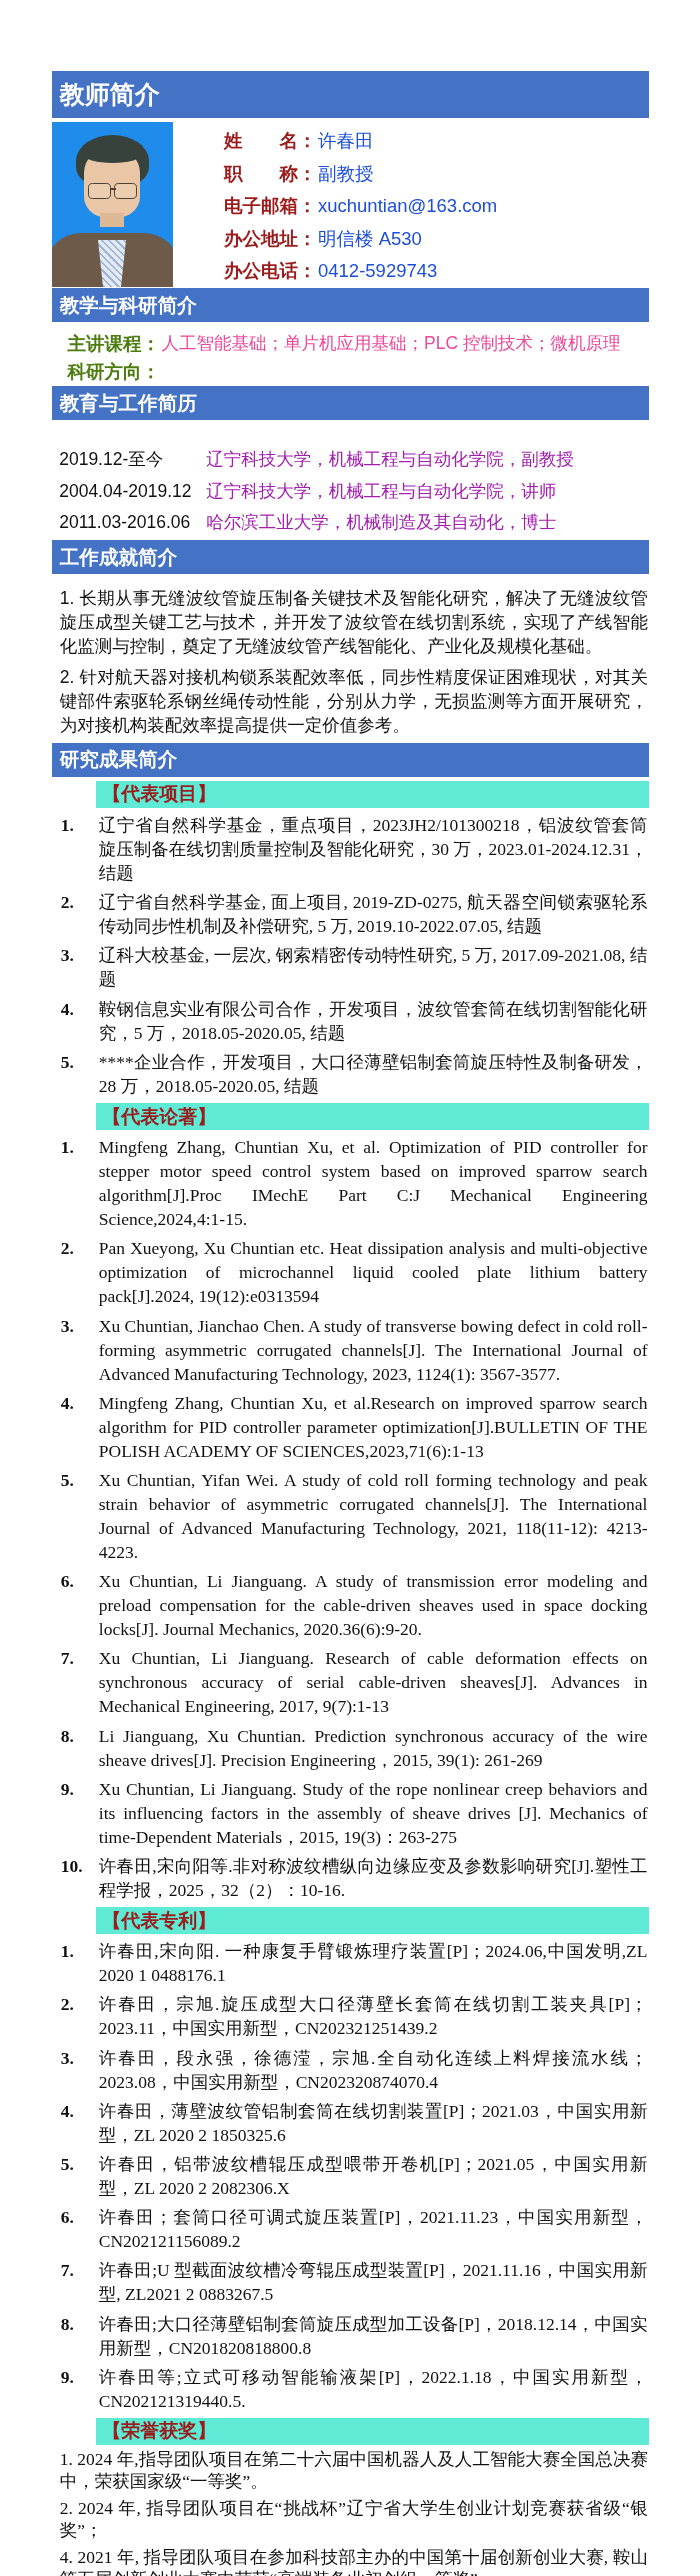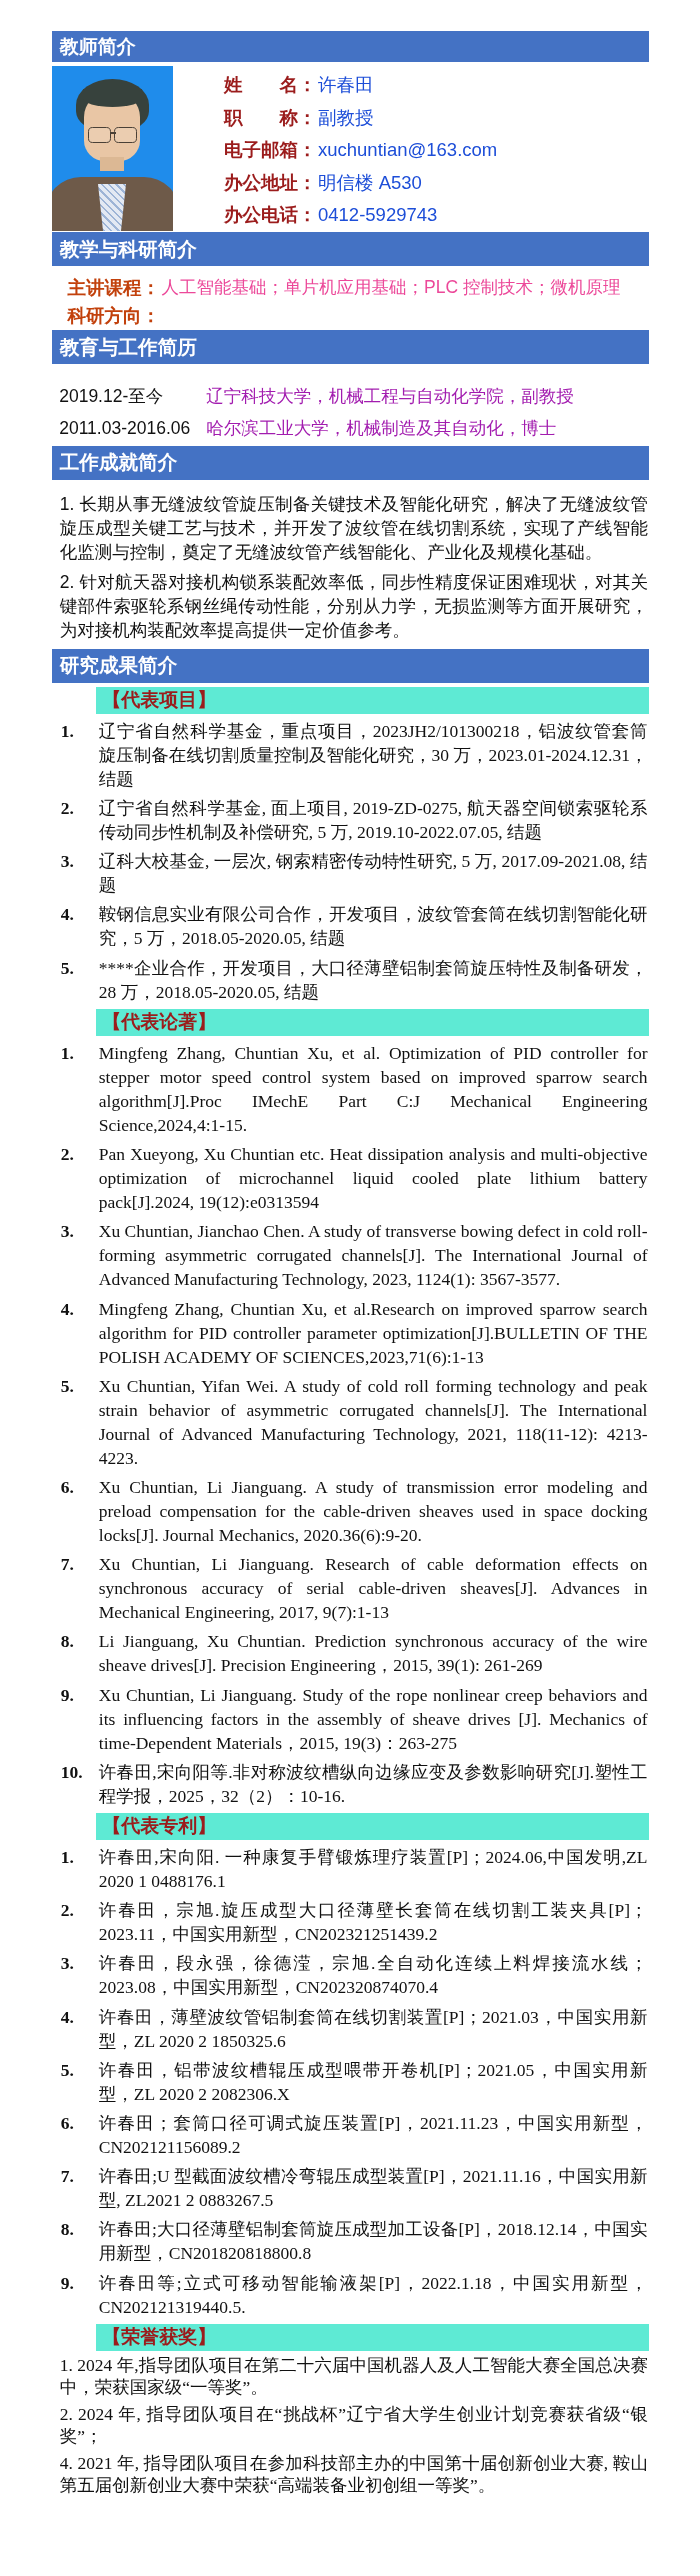"教师简介" .bar.first { font-size: 19px -> 25px; height: 31px -> 47px; margin-top: none -> 40px }
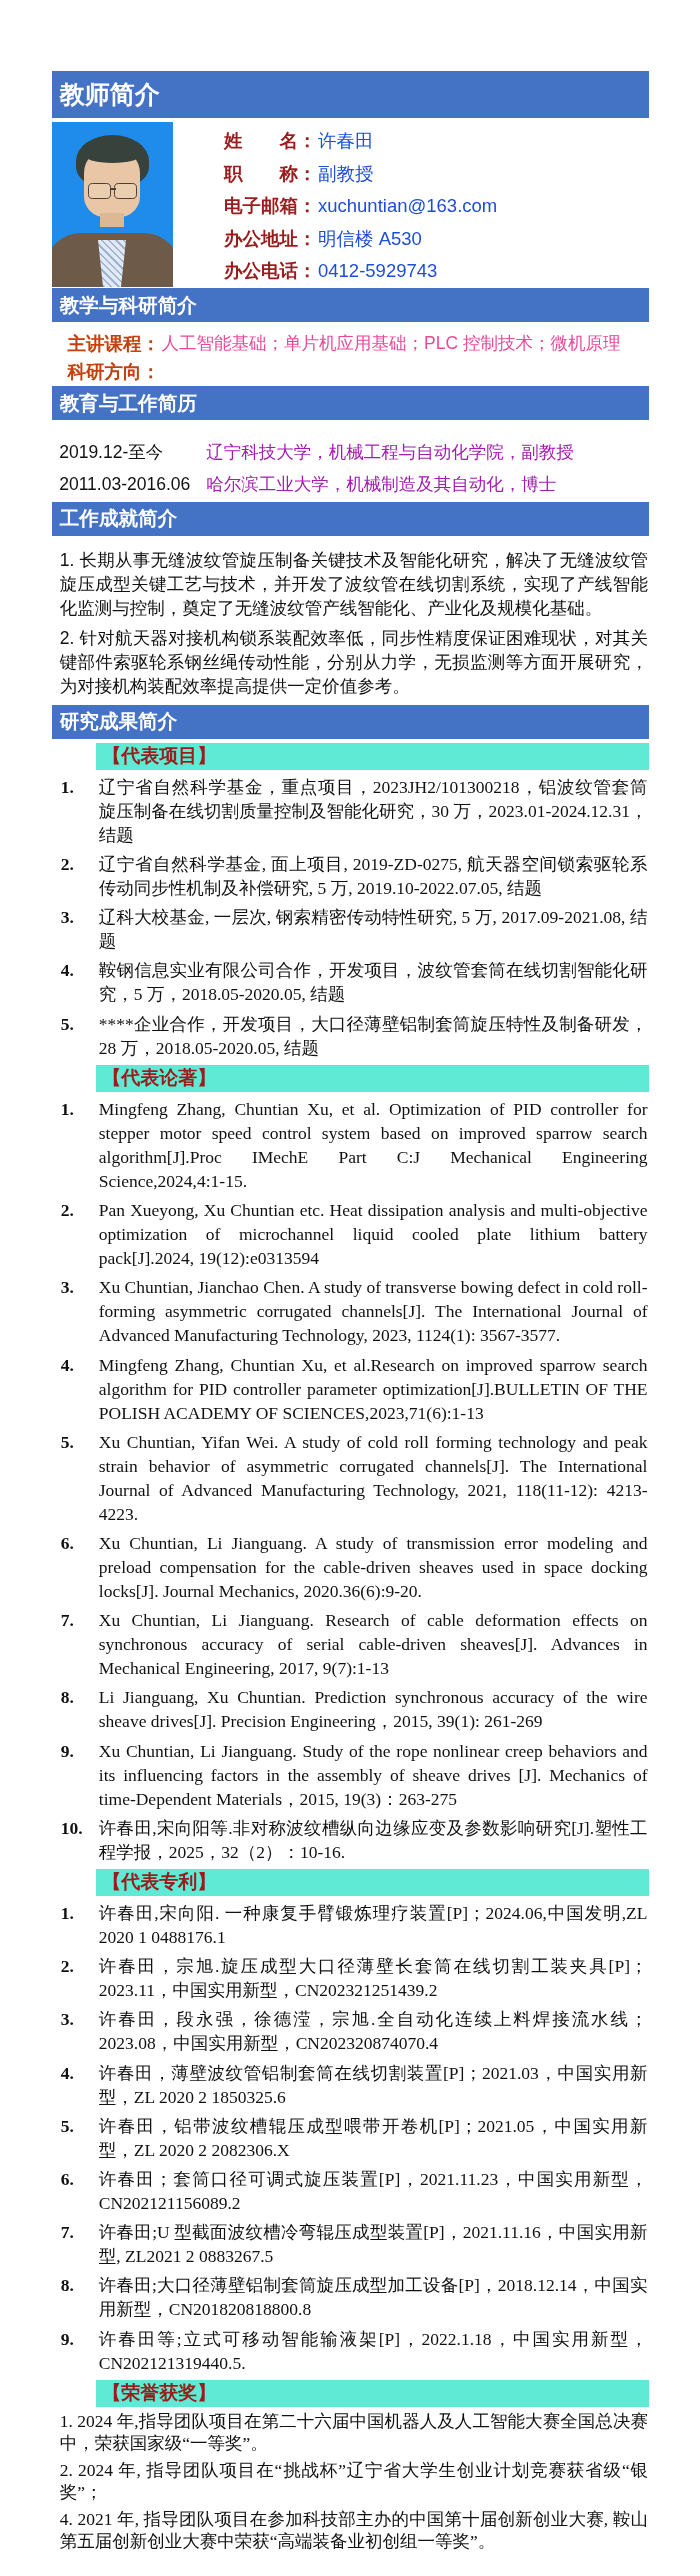"主讲课程：" .tlabel { color: #c2410c -> #4d7c0f }
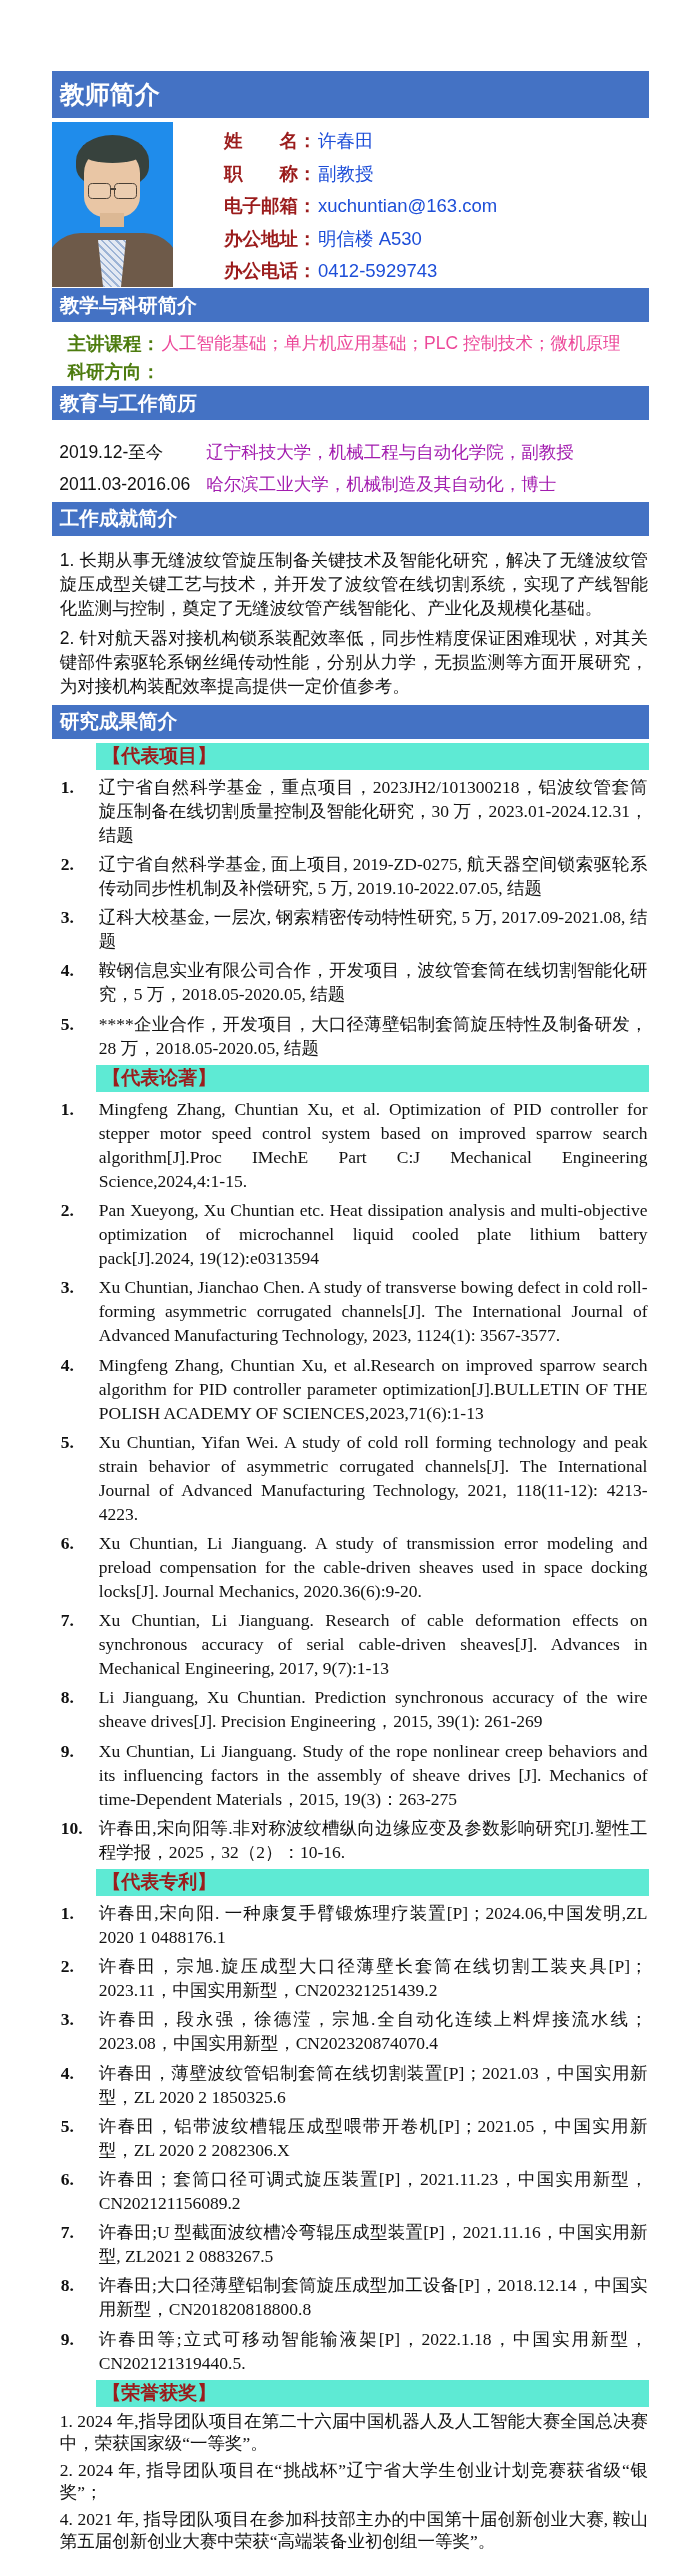"2019.12-至今" .edu { margin-top: 19px -> 26px }
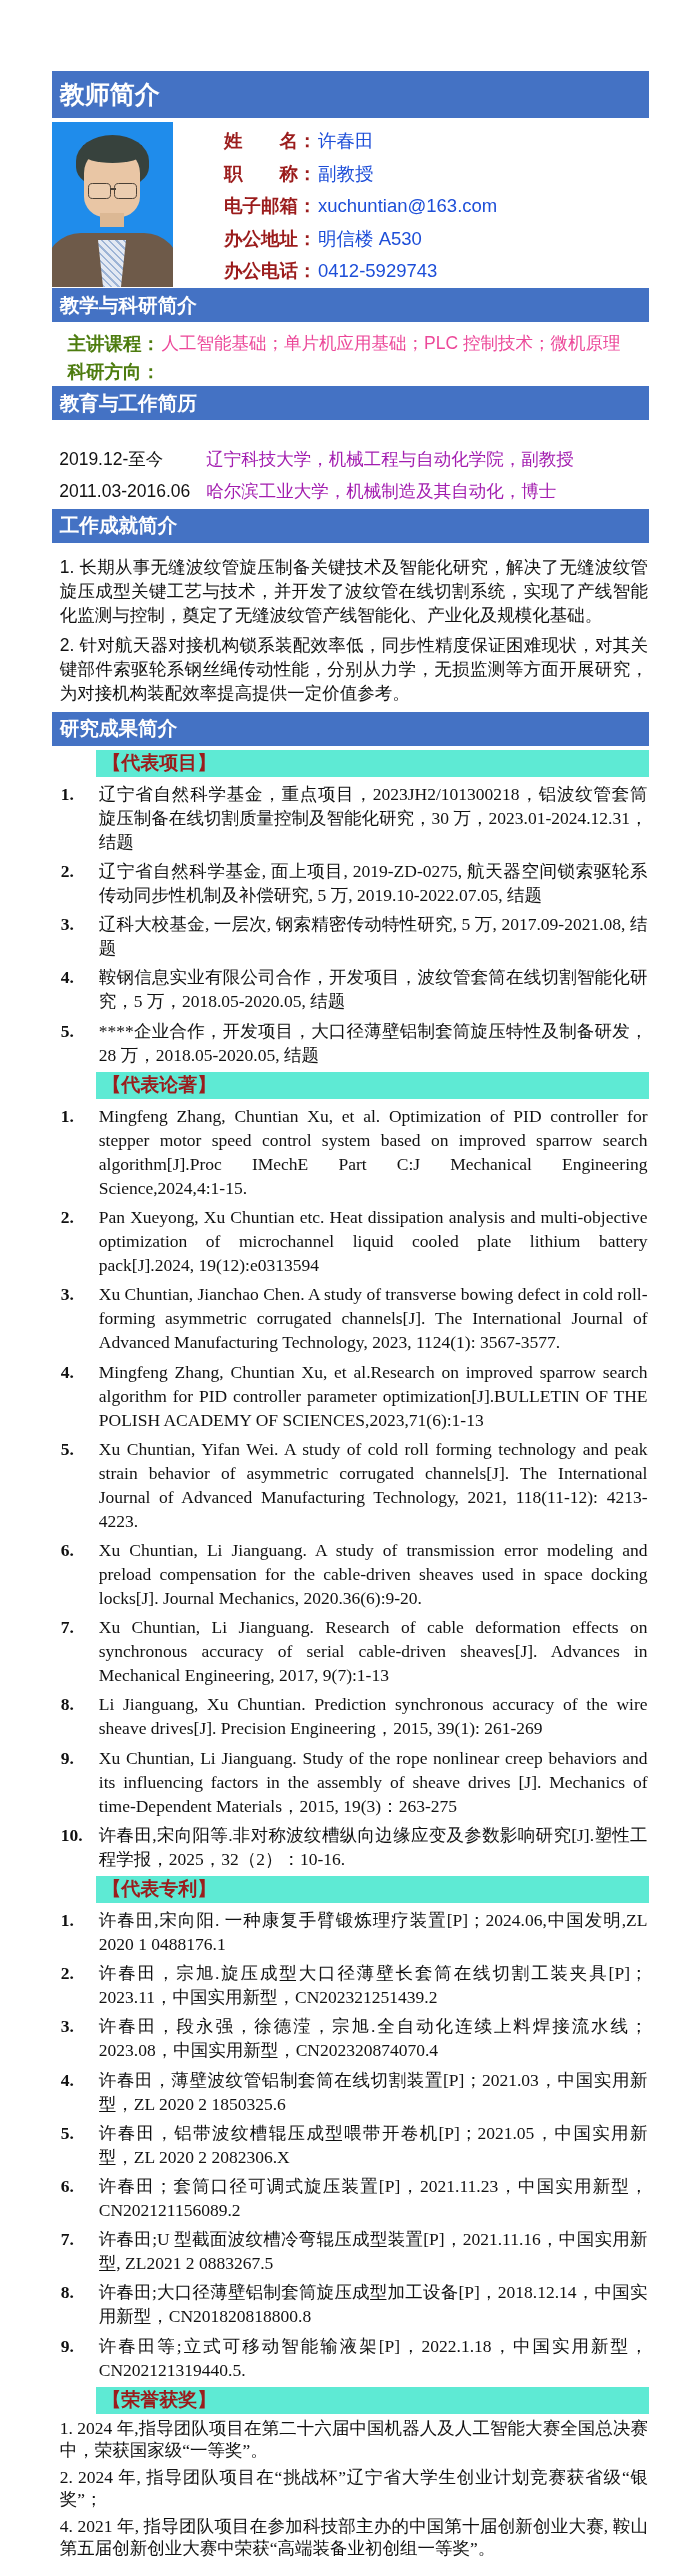"2004.04-2019.12" div.edu-row { html: none -> <div> <span>2004.04-2019.12</span> <span>辽宁科技大学，机械工程与自动化学院，讲师</span> </div> }
